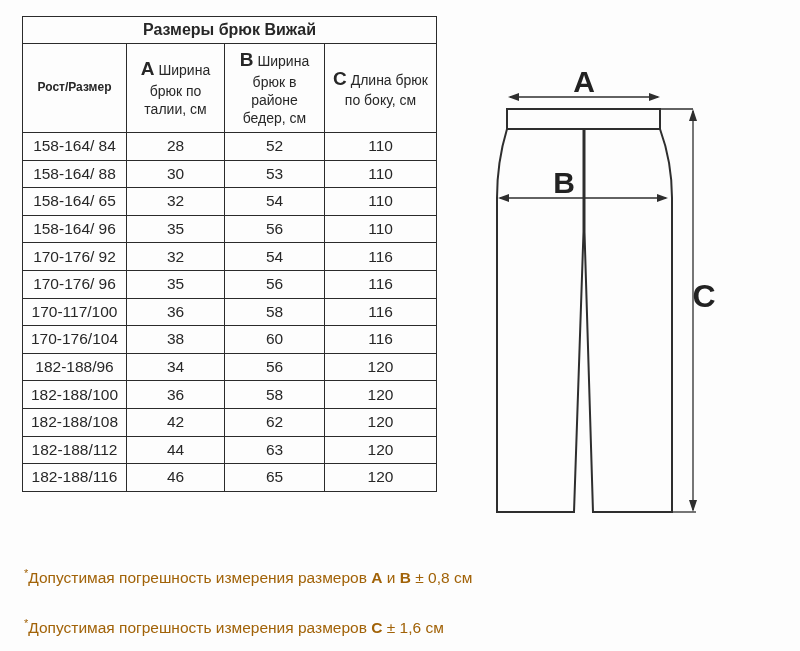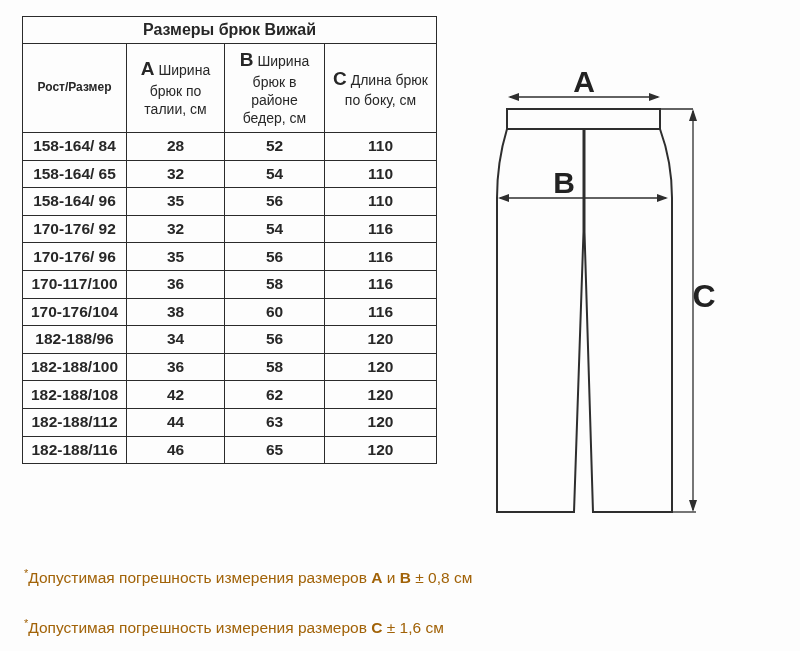"158-164/ 84" .data-row td { font-weight: bold -> normal }
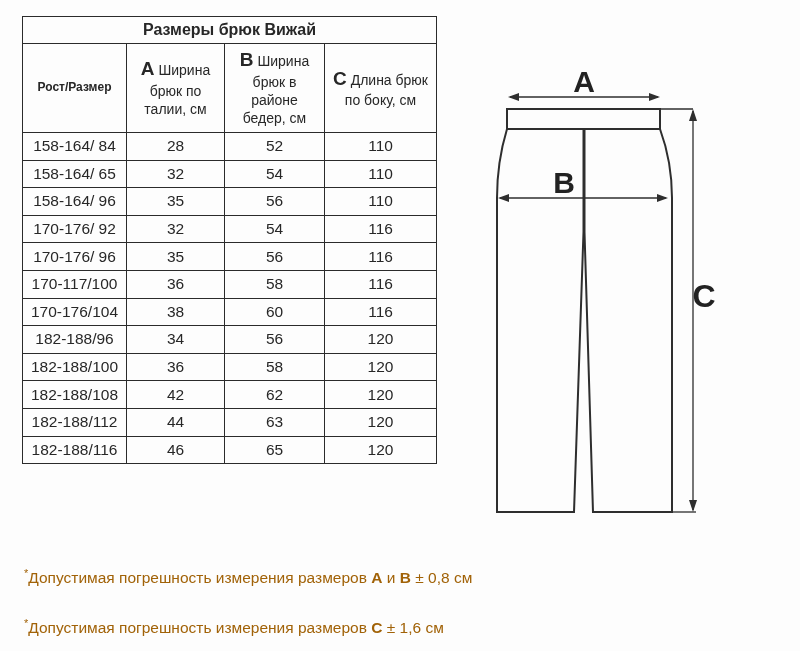"158-164/ 88" tr.data-row { html: none -> <tr> <td>158-164/ 88</td> <td>30</td> <td>53</td> <td>110</td> </tr> }
